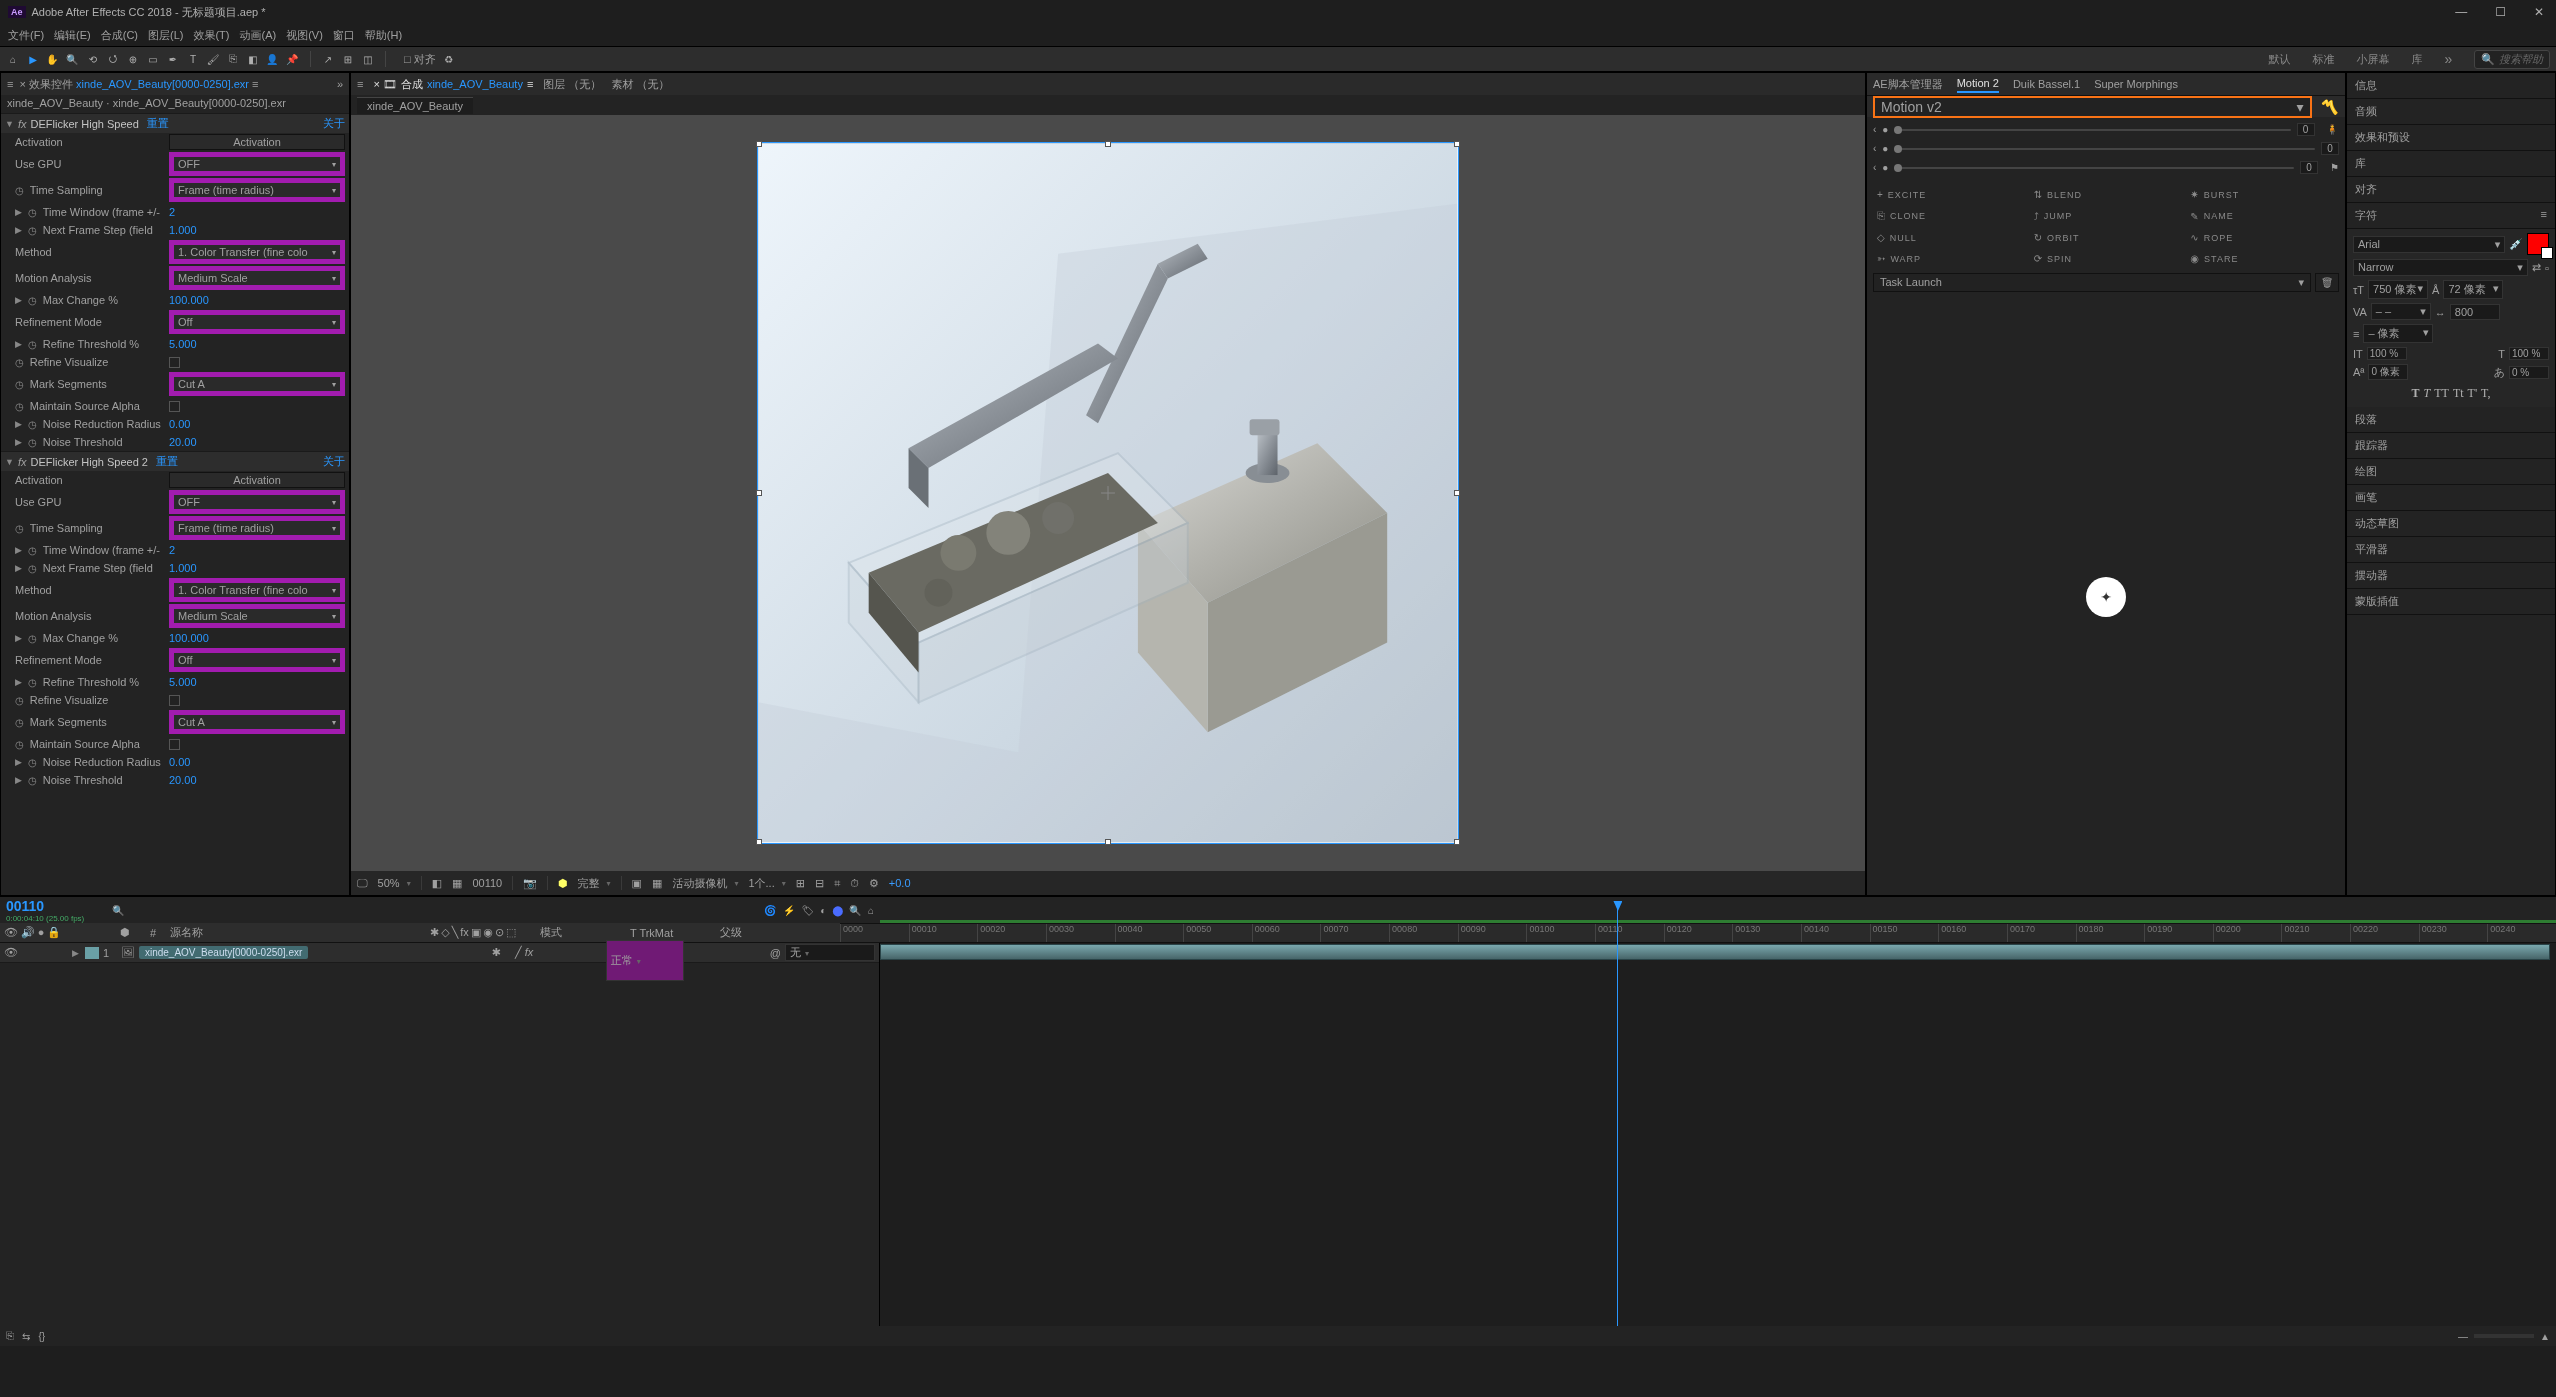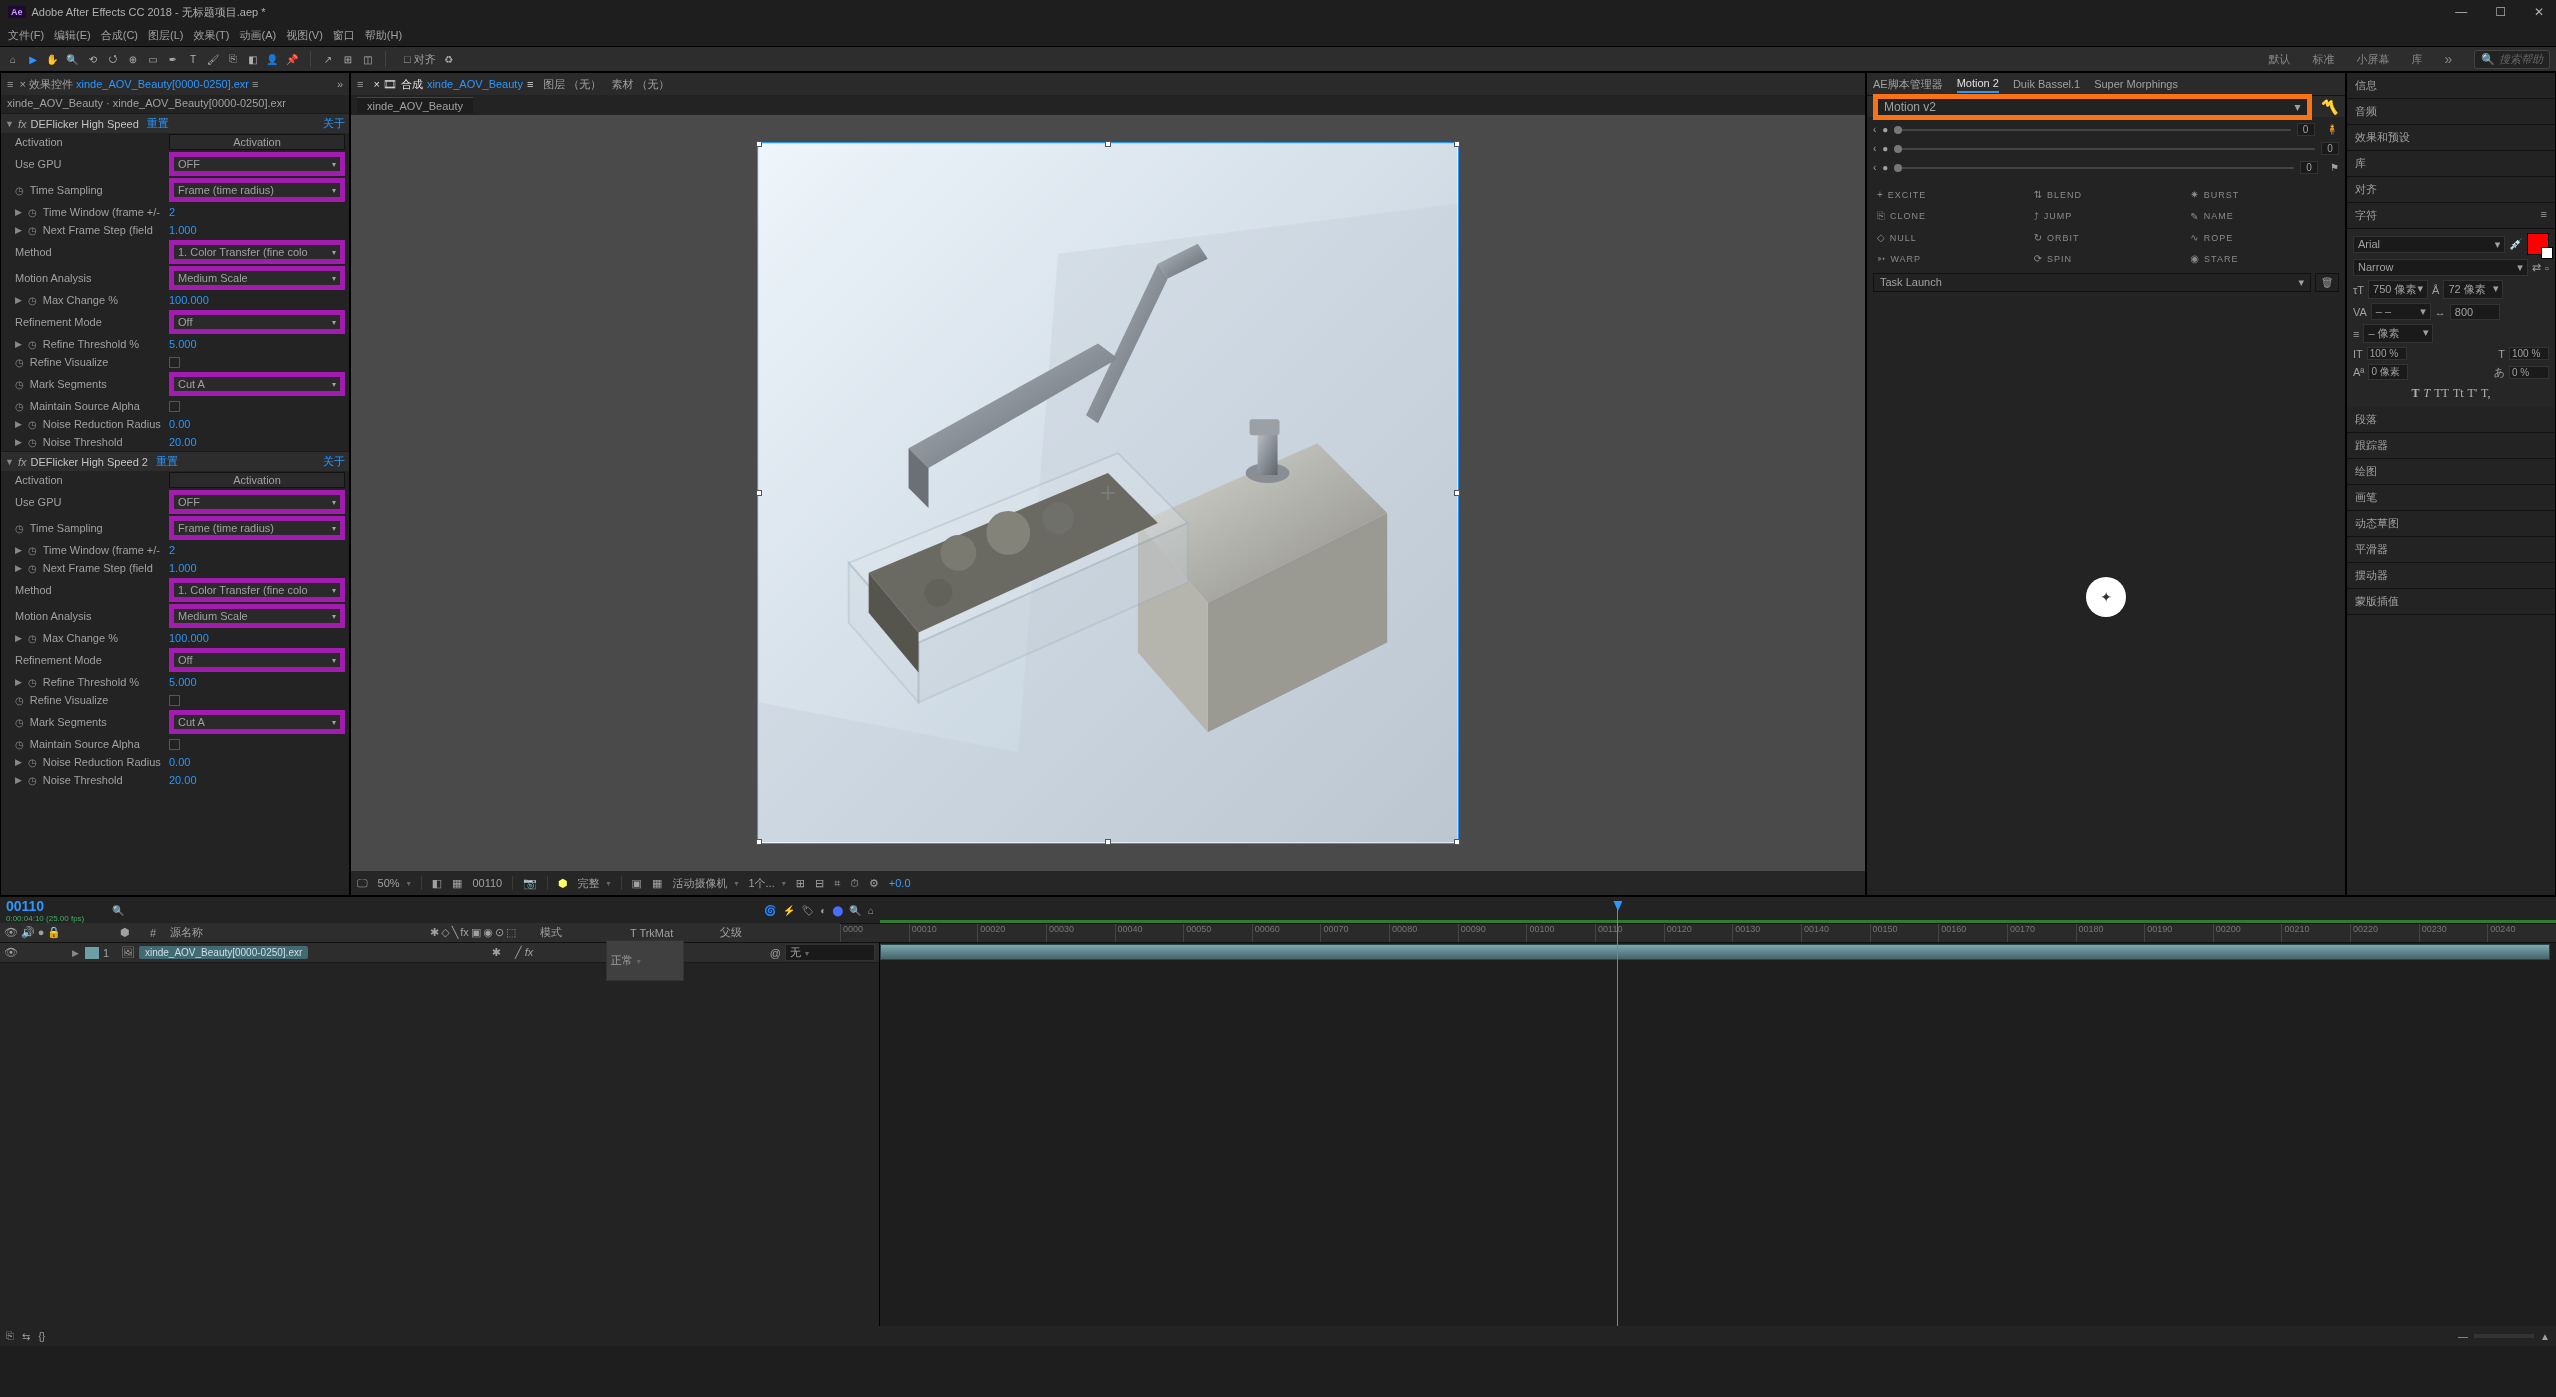"Motion v2" .script-sub .sd { border: 5px solid #f97316 -> 2px solid #f97316; font-size: 12px -> 14px }
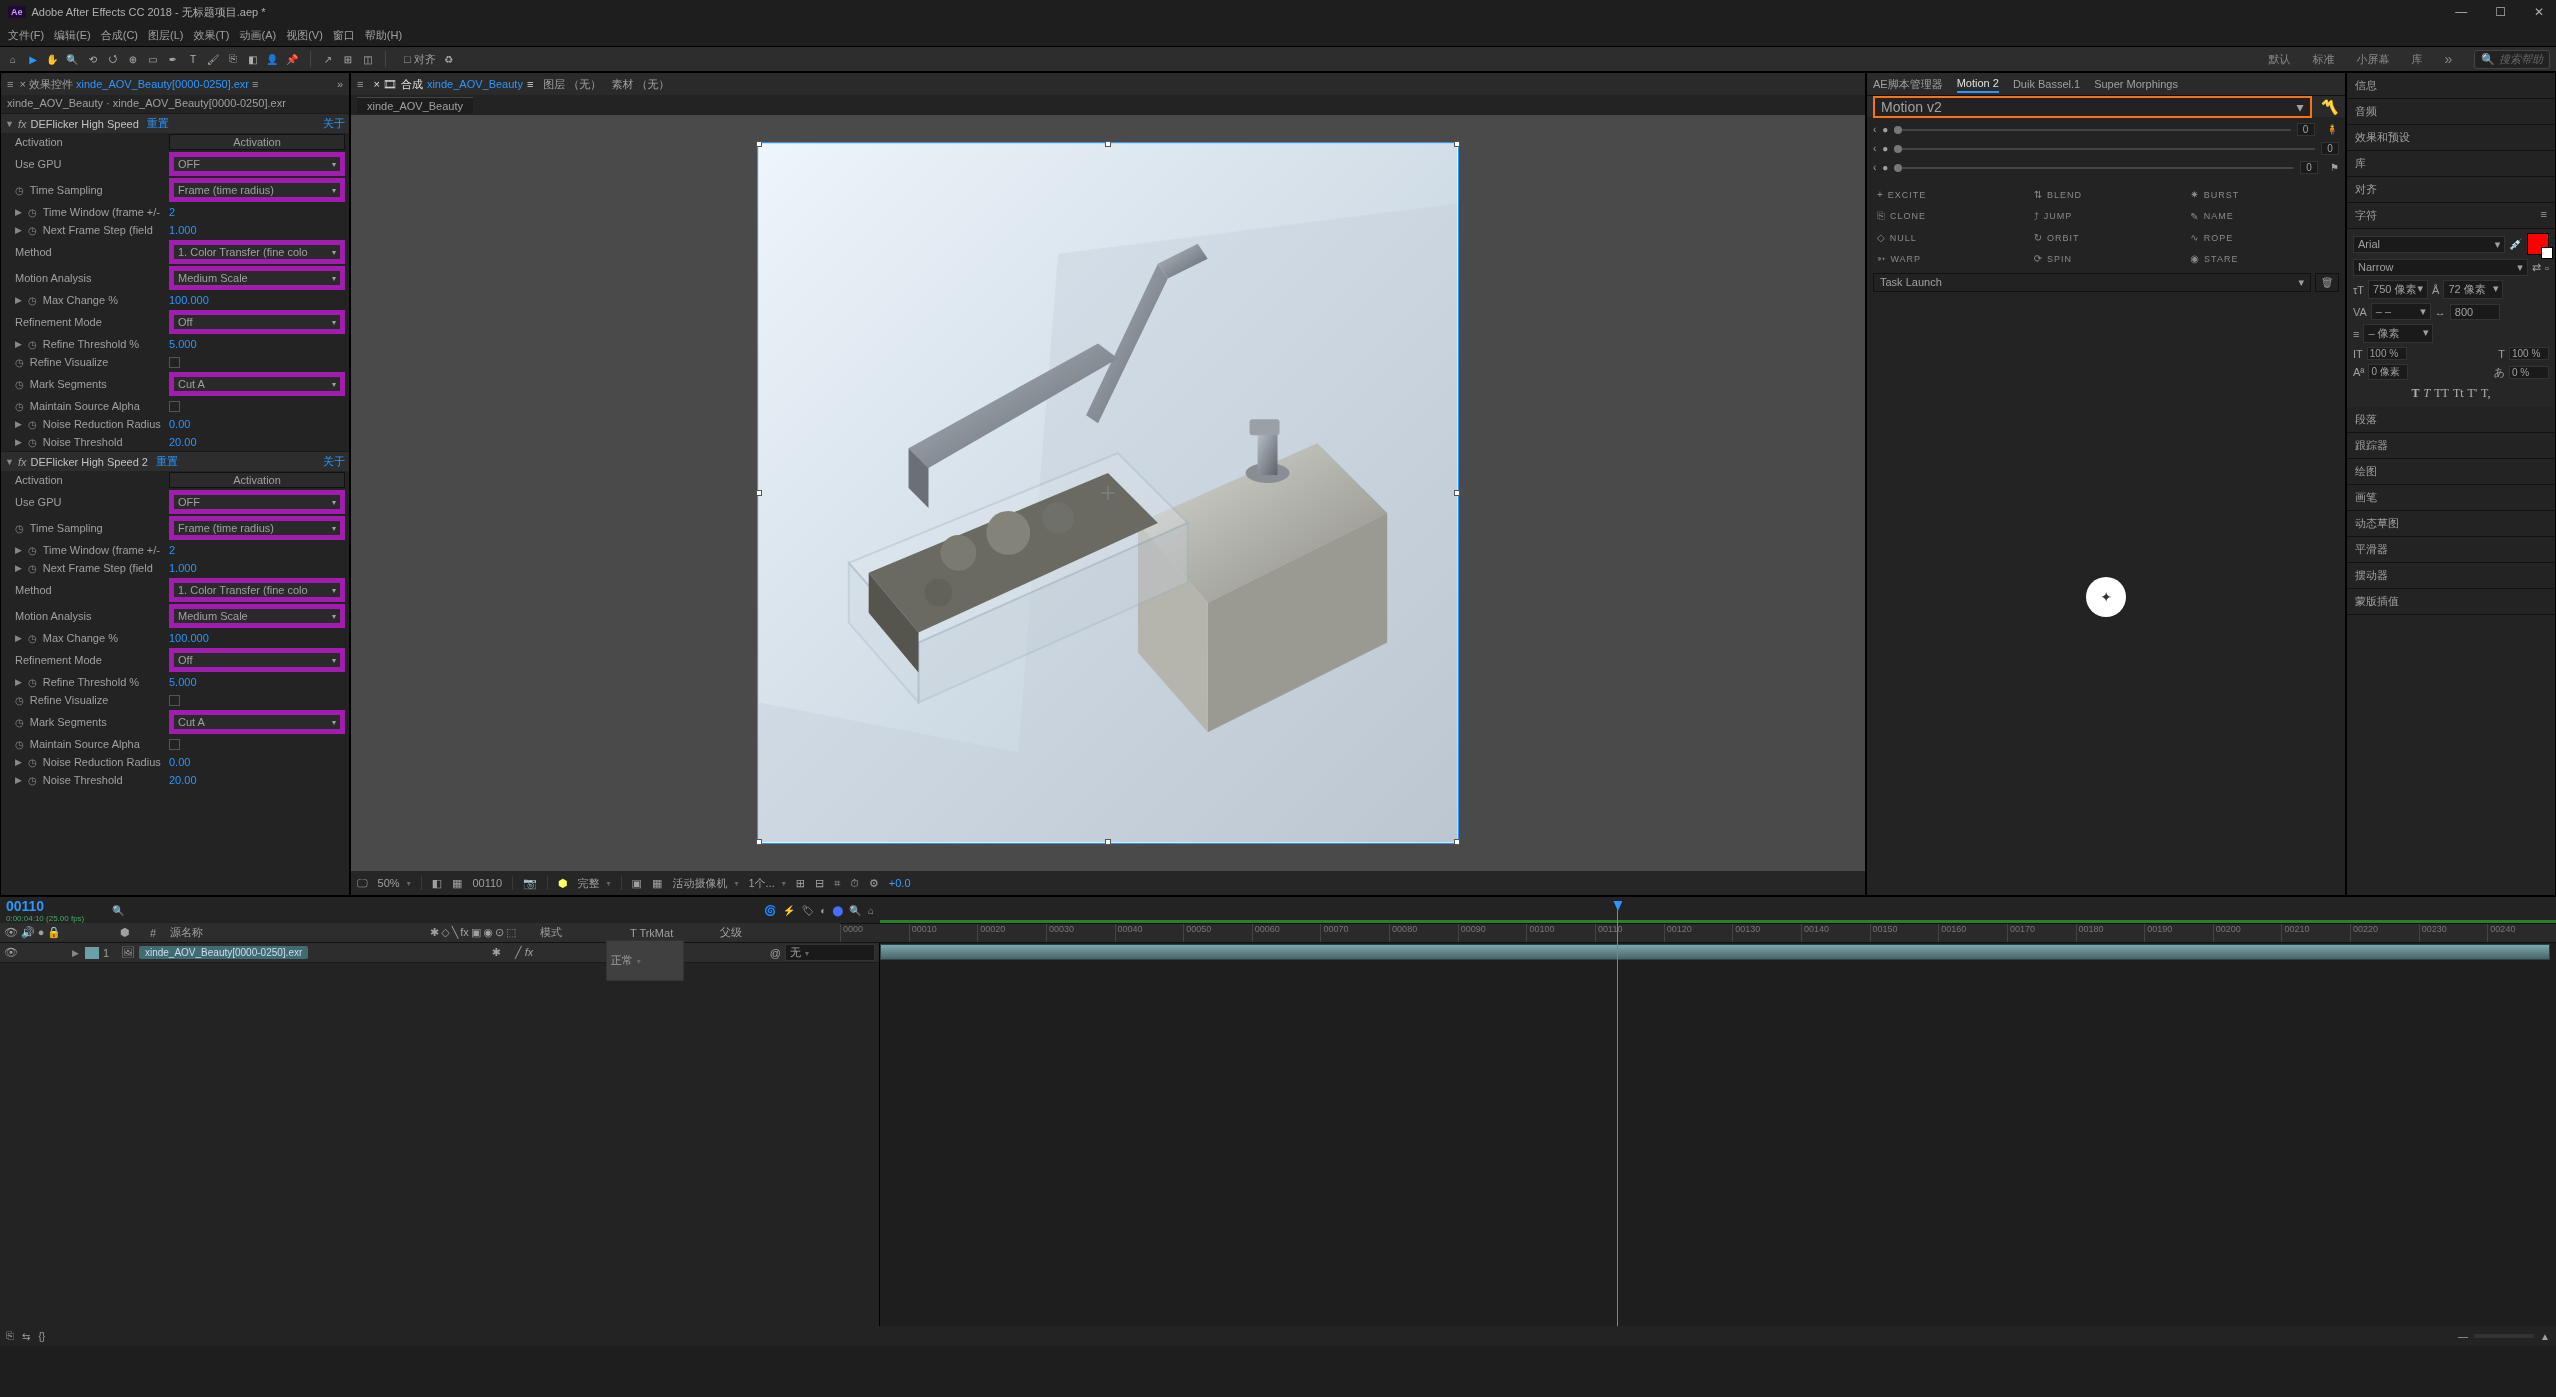"正常" span.dd-caret { background: #404040 -> #701a75 }
